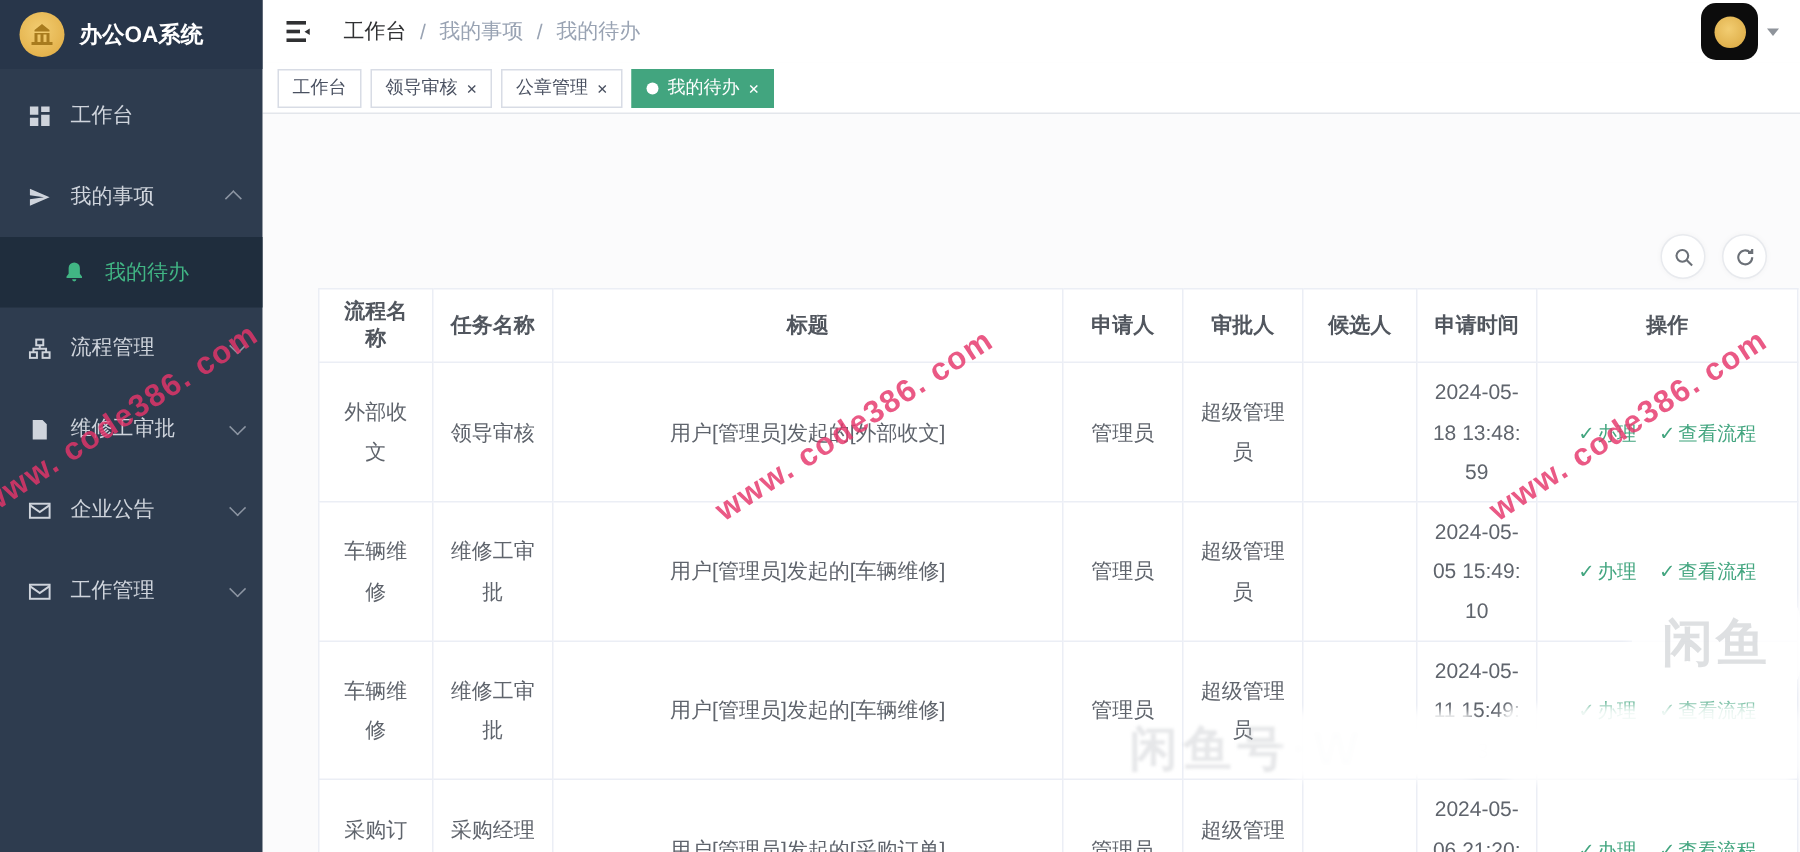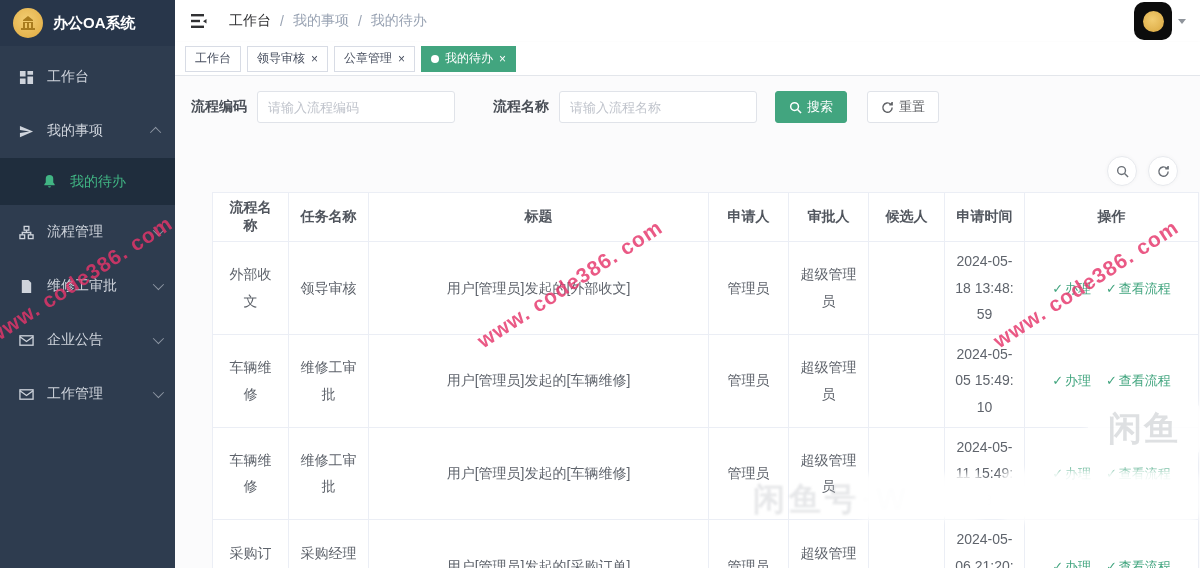"流程编码" div.search-row { html: <div> <span>流程编码</span> <input> <span></span> <span>流程名称</span> <input> <button> <svg> <circle></circle> <path></path> </svg> <span>搜索</span> </button> <button> <svg> <path></path> <path></path> </svg> <span>重置</span> </button> </div> -> none }
